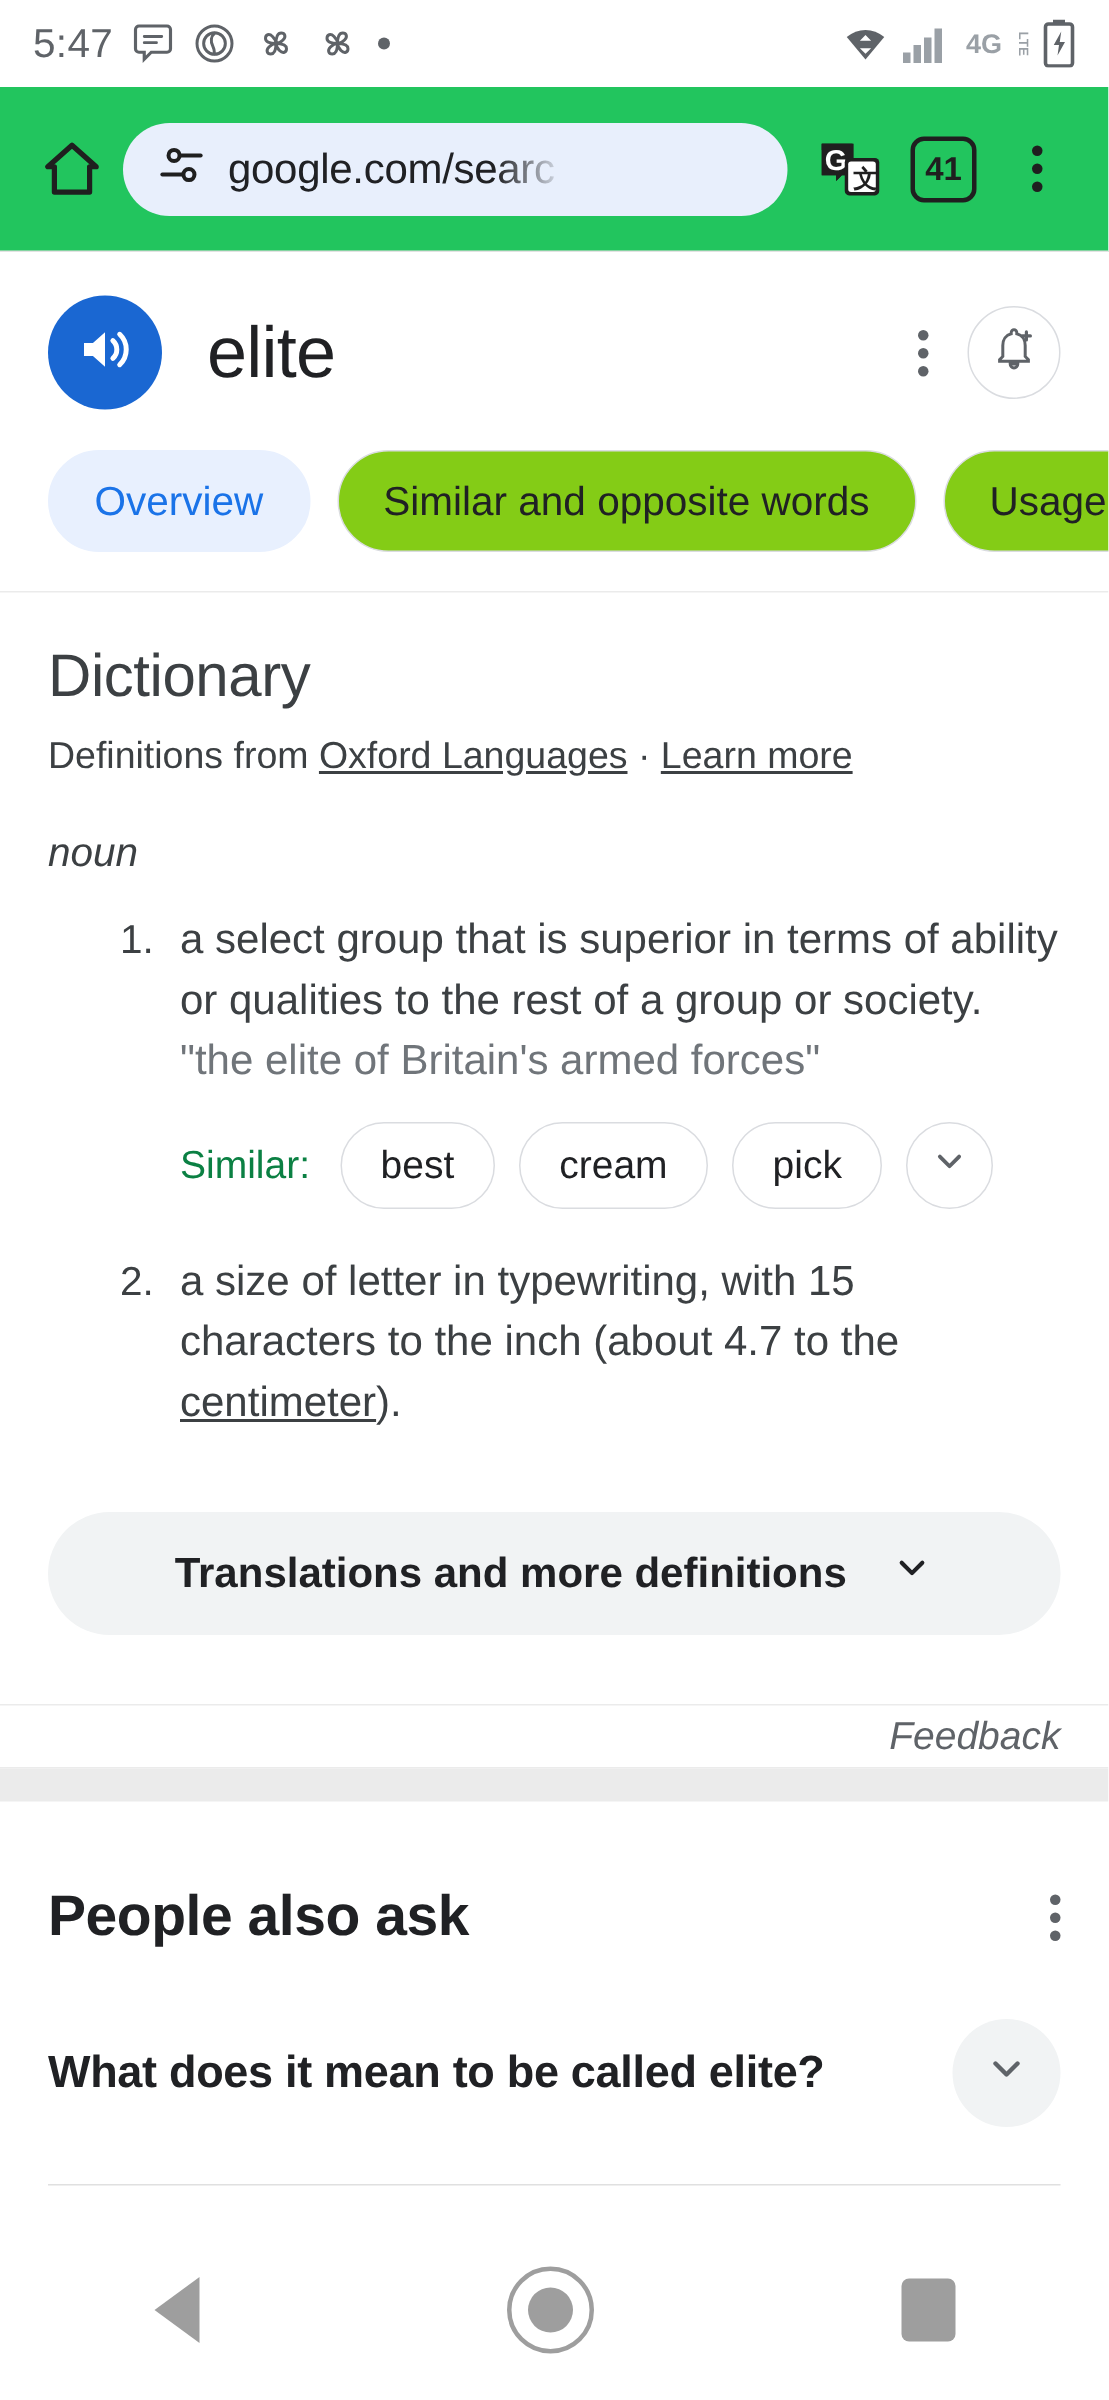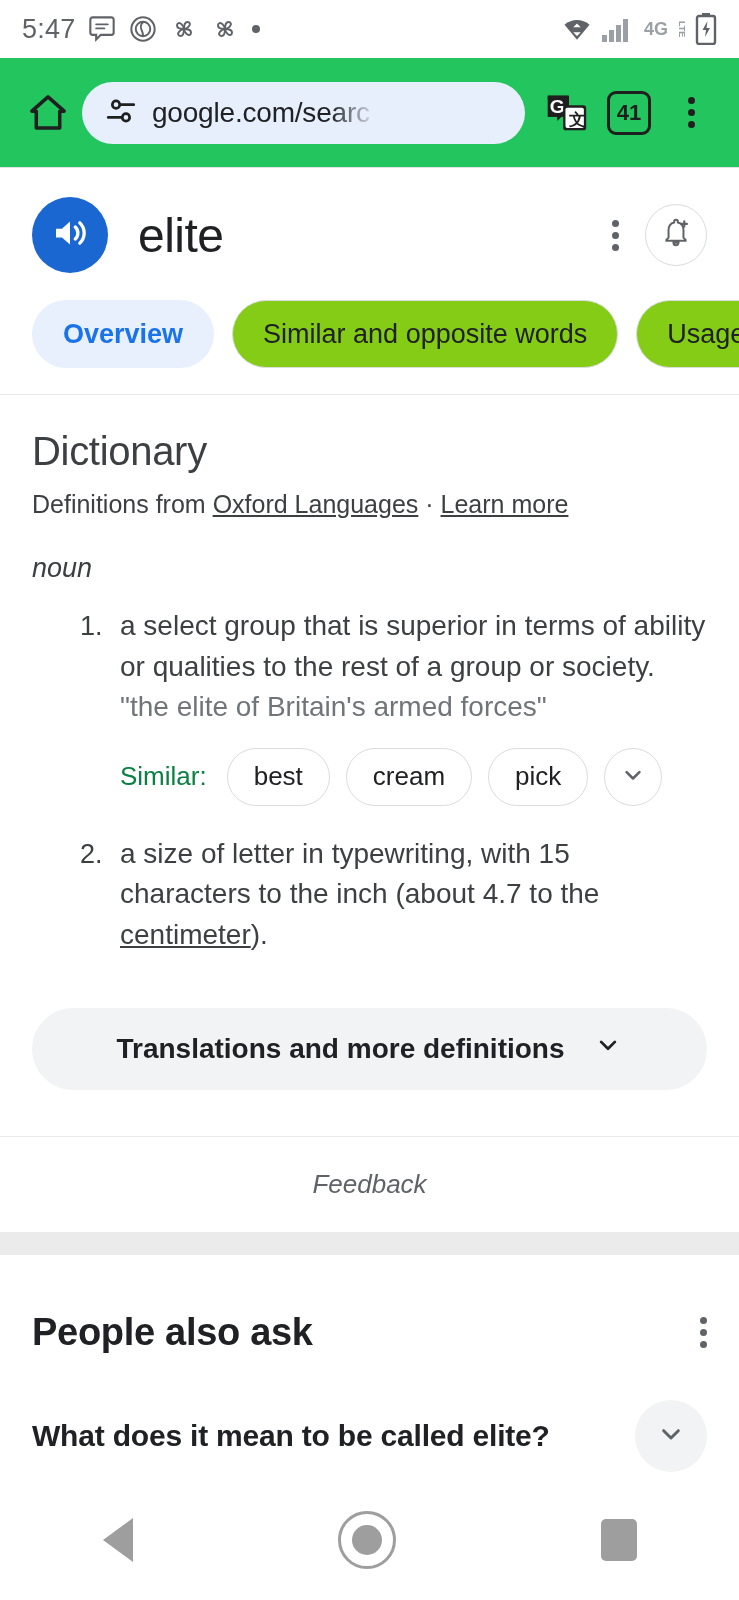"Overview" .tab-chip.active { font-weight: bold -> normal }
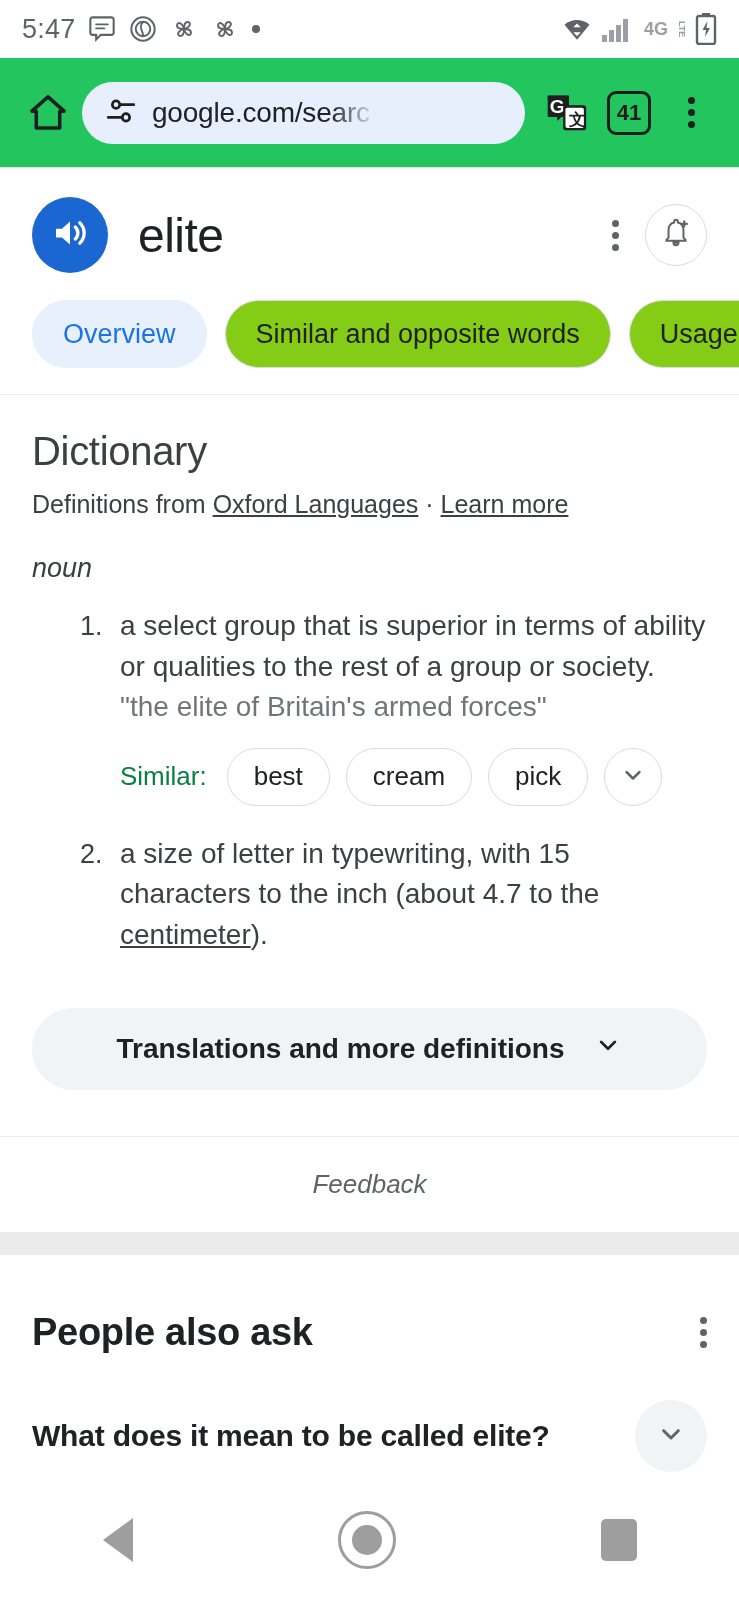"Feedback" .feedback-wrap { justify-content: center -> flex-end; padding: 32px 32px -> 5px 32px }
